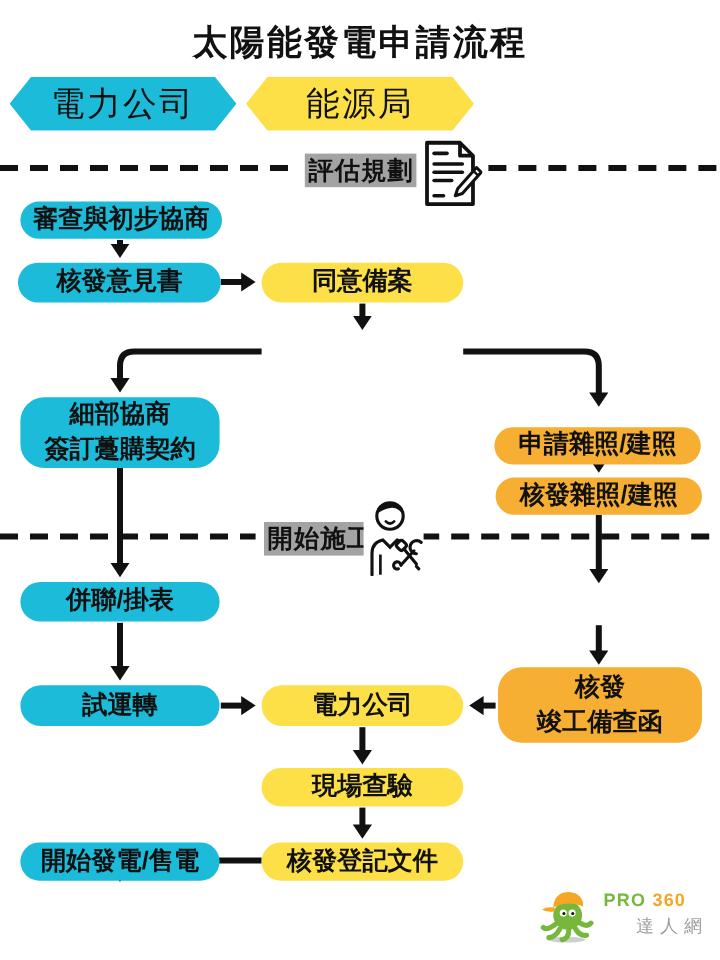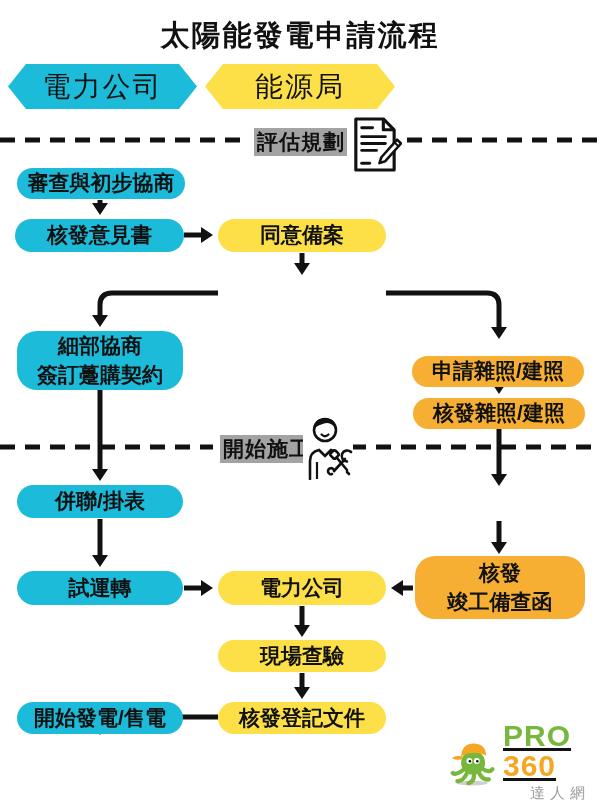"PRO 360" .brand { font-size: 30px -> 15px; text-decoration: underline -> none }
